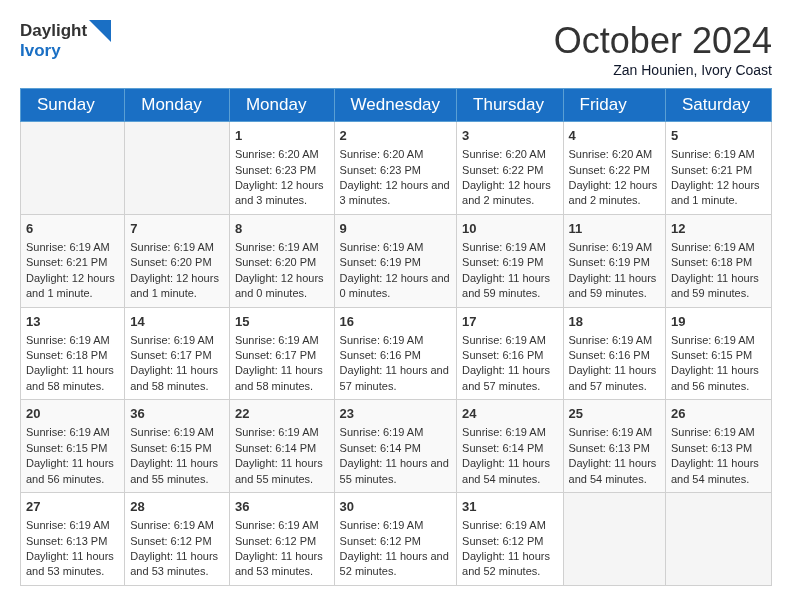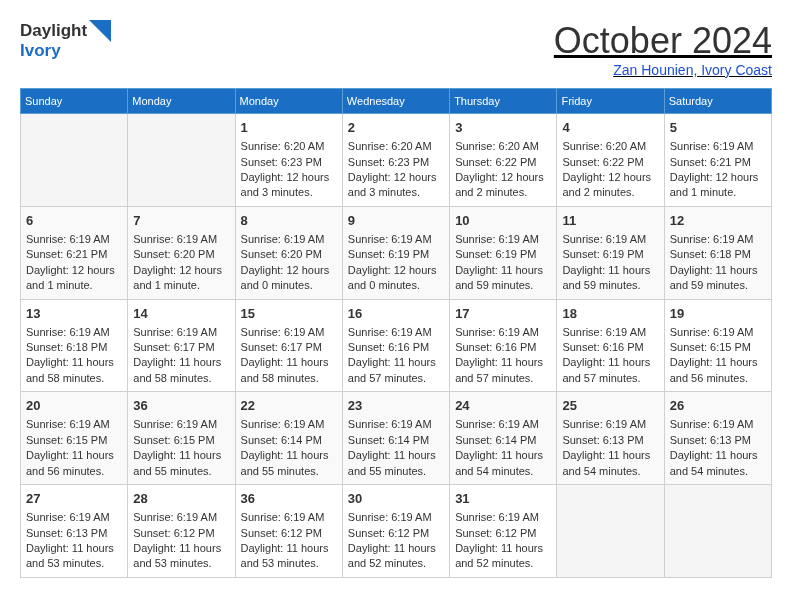"October 2024" .title-block { text-decoration: underline -> none }
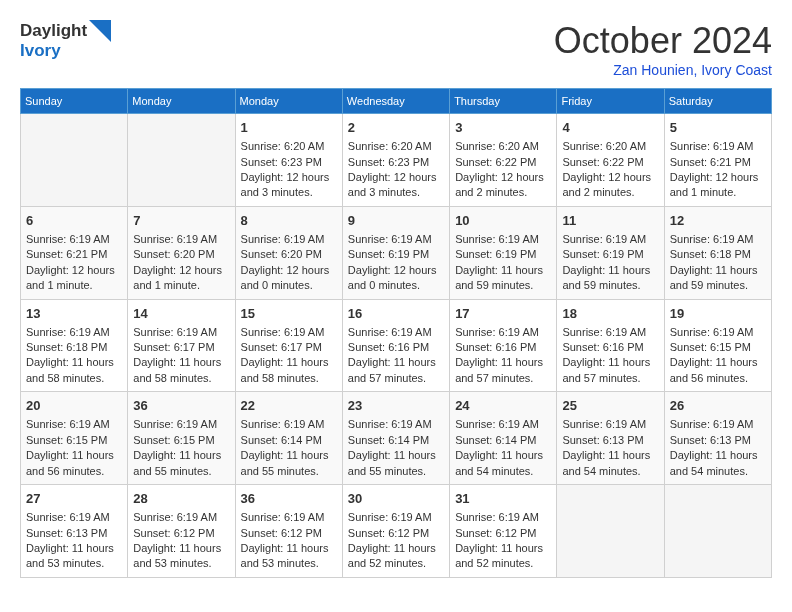"Zan Hounien, Ivory Coast" .subtitle { color: #1d4ed8 -> #0f172a }
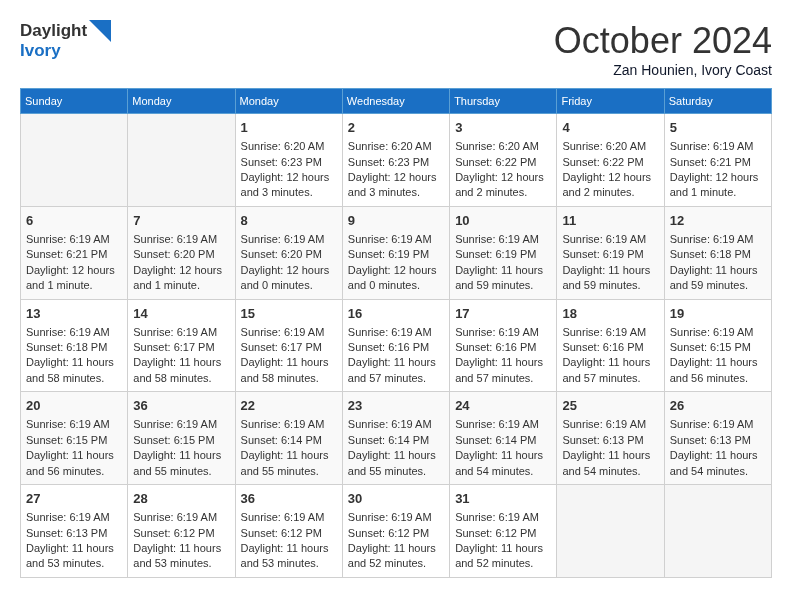"Sunday" thead tr th { font-size: 11px -> 17px; padding: 6px 4px -> 6px 16px }
